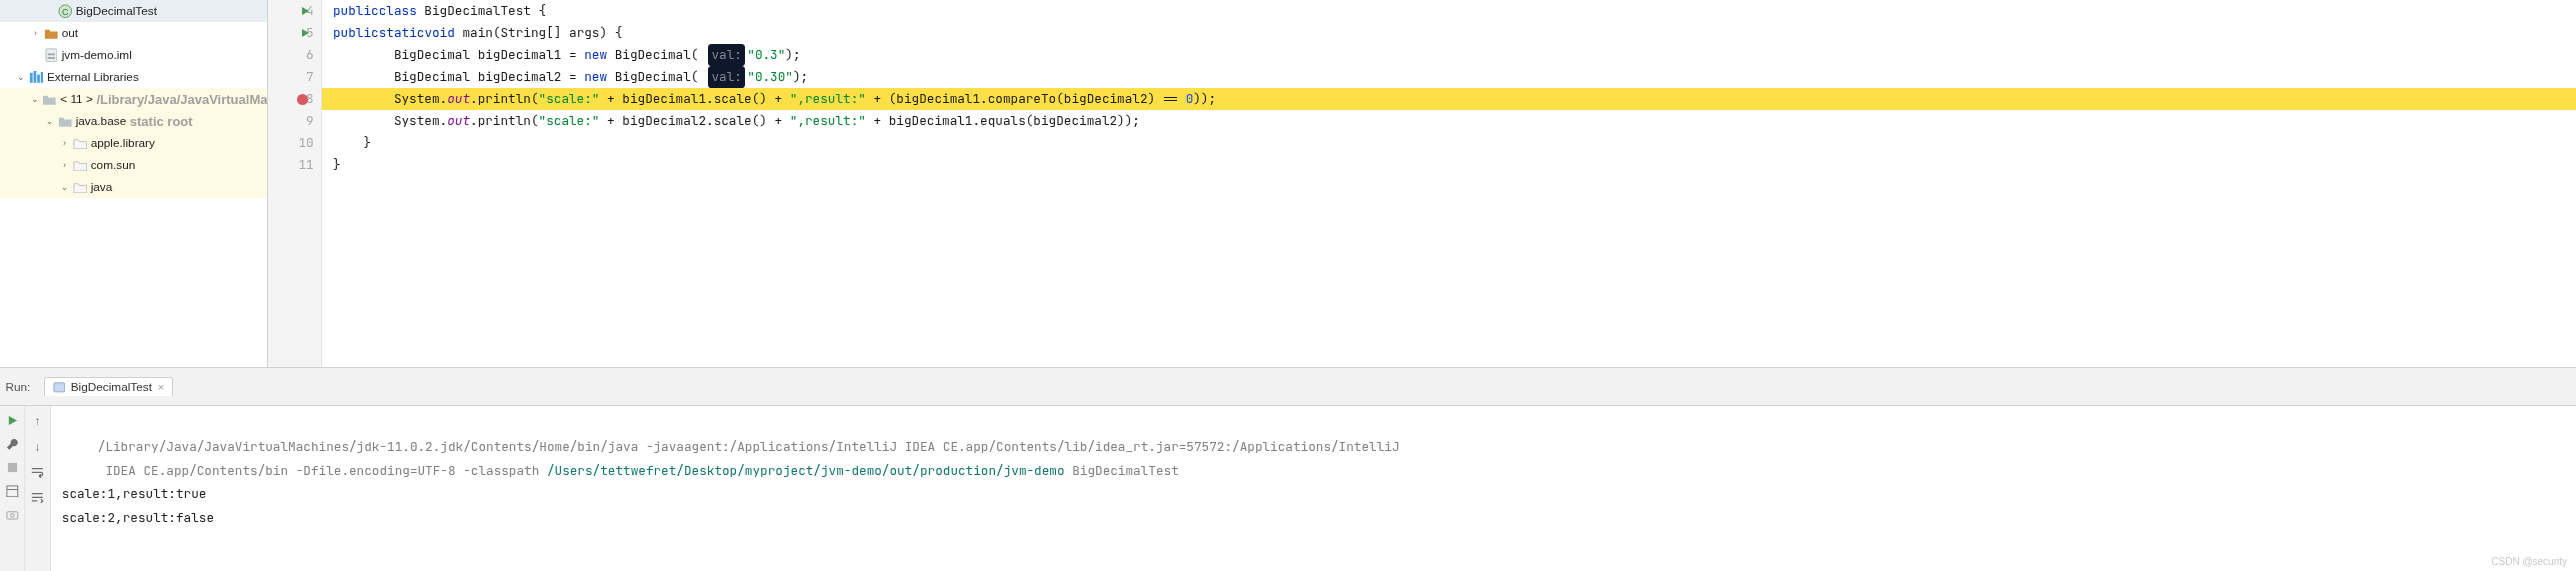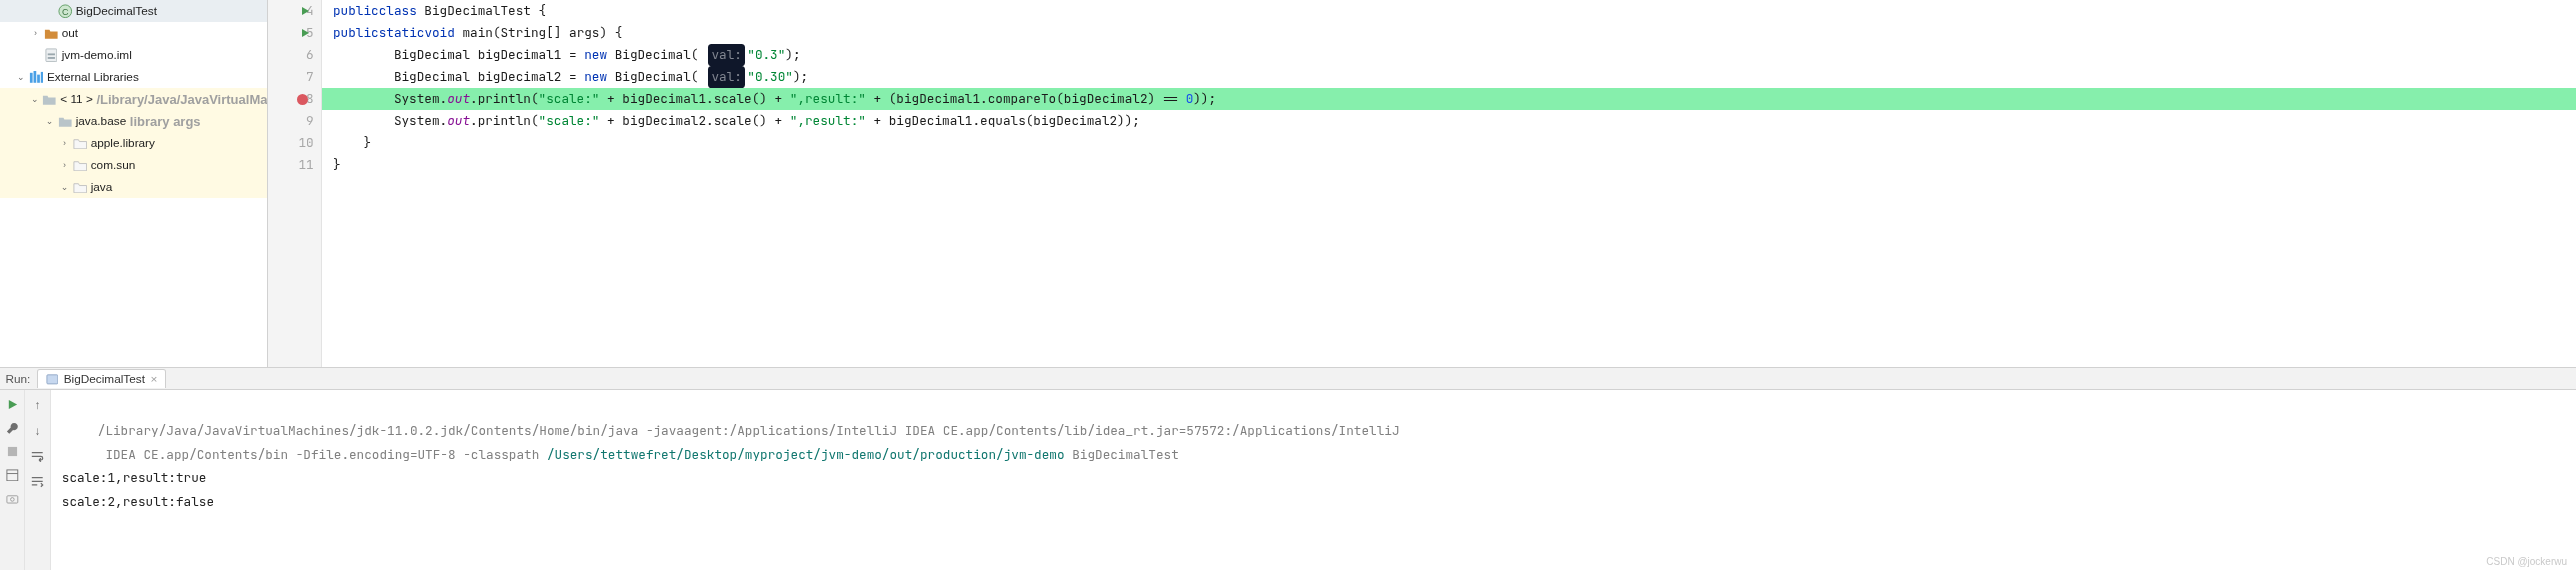"System. .println( + bigDecimal1.scale()" .code-line.bp { background: #86efac -> #fde047 }
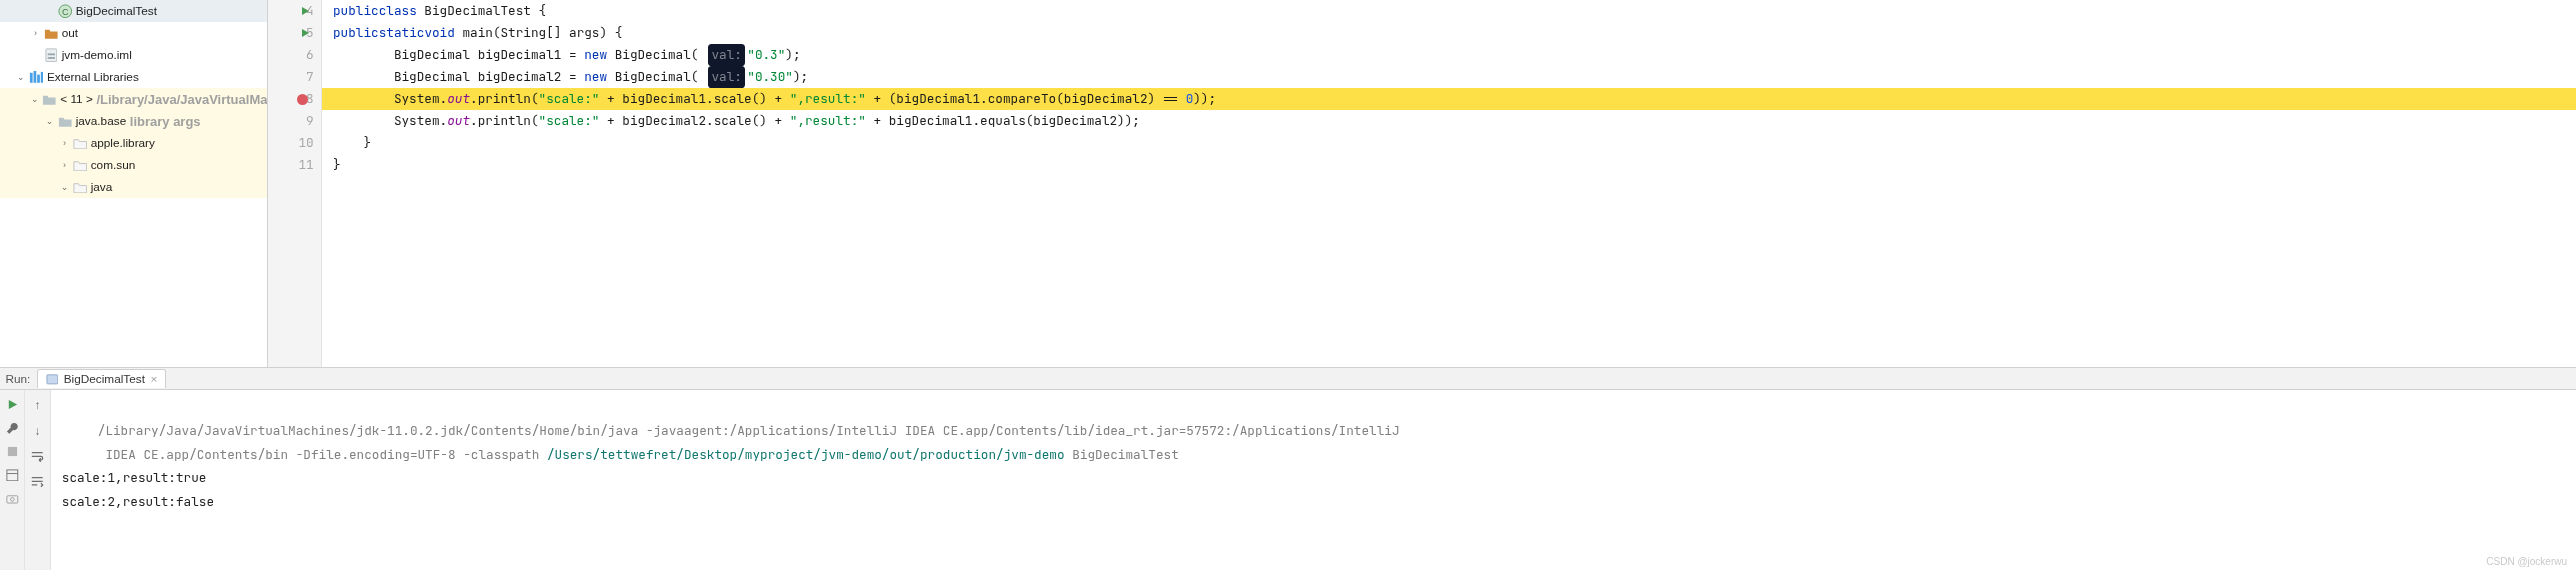"library args" span.suffix { text: library args -> static root }
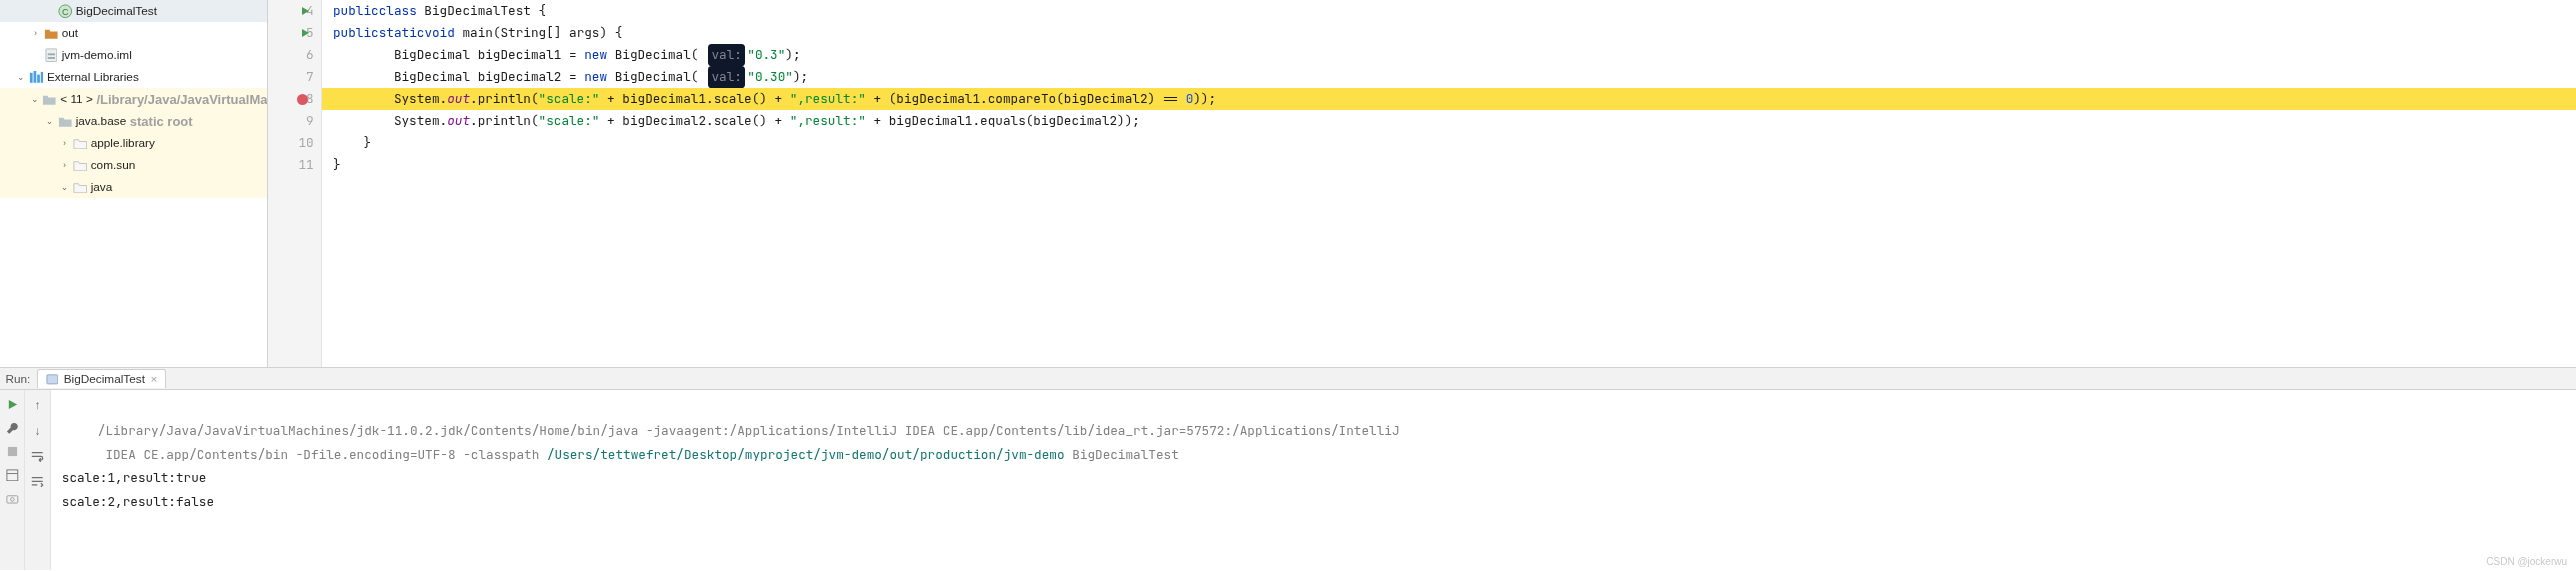"Run:" .run-header { gap: 7px -> 14px; height: 23px -> 39px }
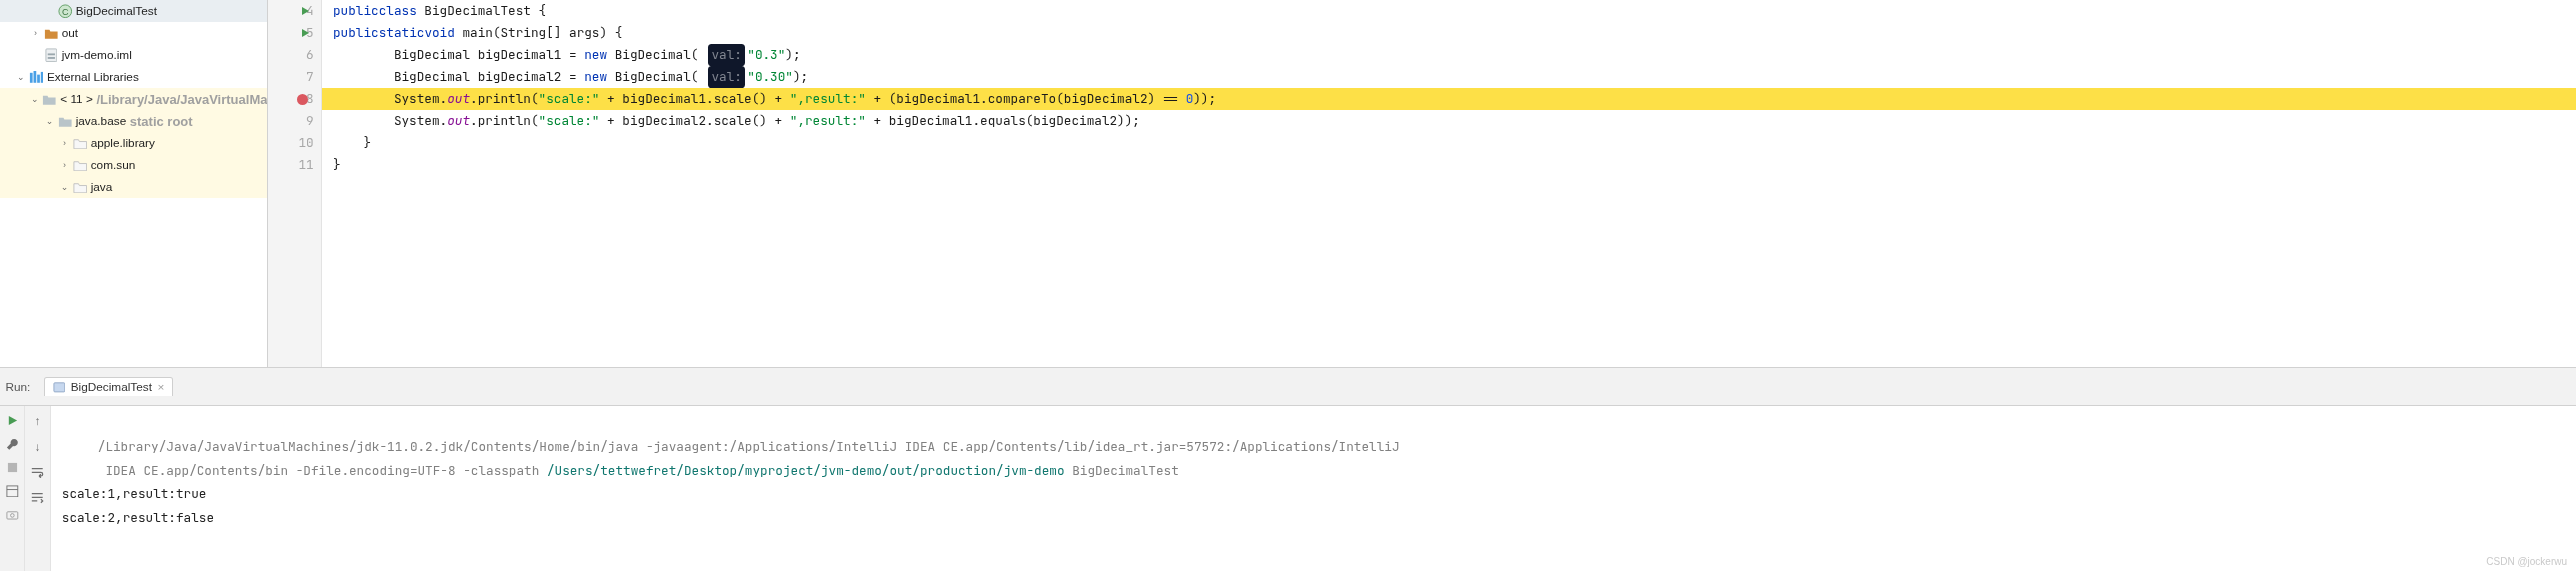"CSDN @jockerwu" div.watermark { text: @jockerwu -> @security }
